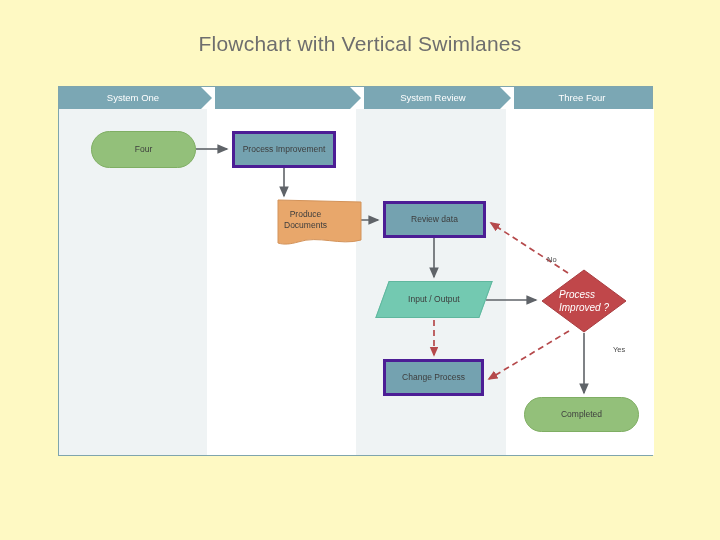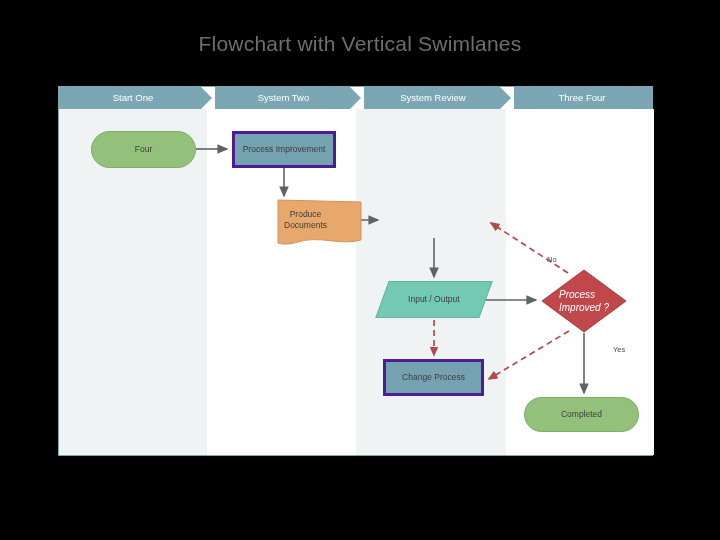"Flowchart with Vertical Swimlanes" #slide { background: #000000 -> #fef9c3 }
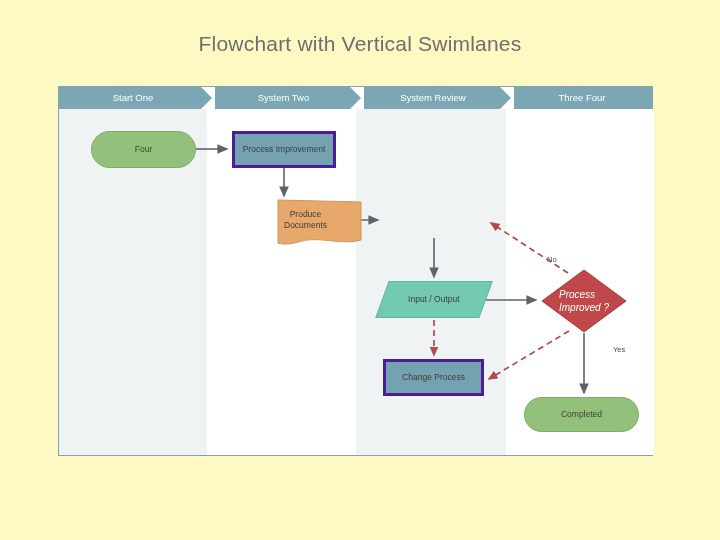"Start One" div.lane-head { text: Start -> System }
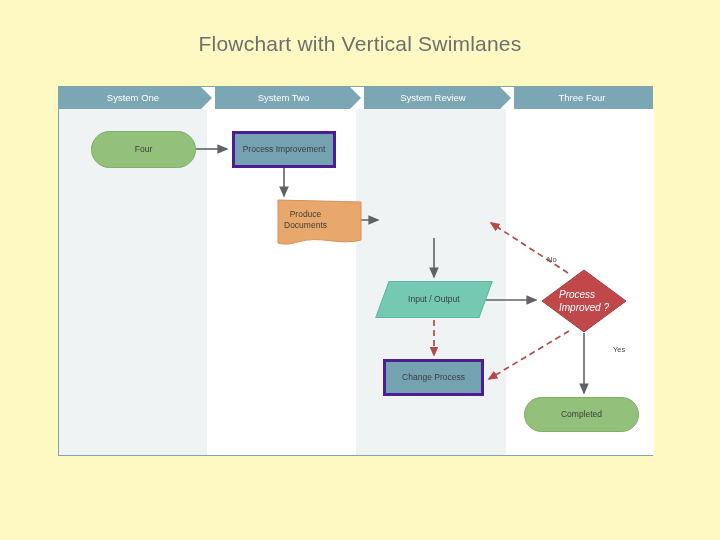"System Two" div.lane-head { html: <div>System Two</div> -> none }
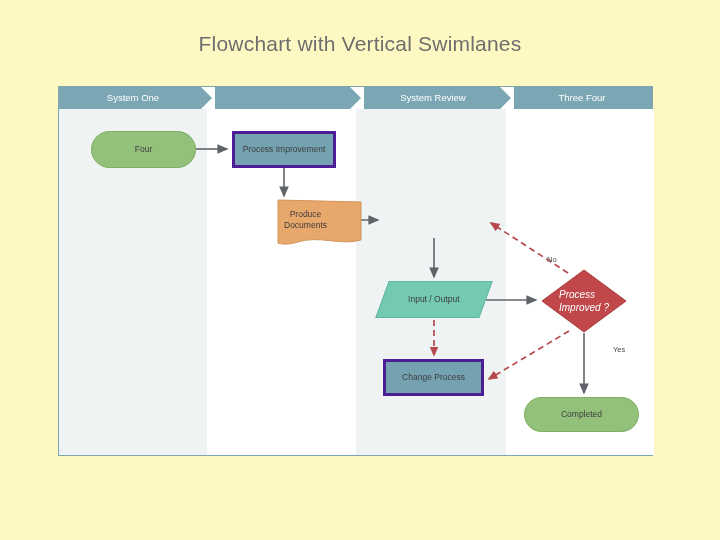"Review data" div.shape { html: none -> <div> <span>Review data</span> </div> }
